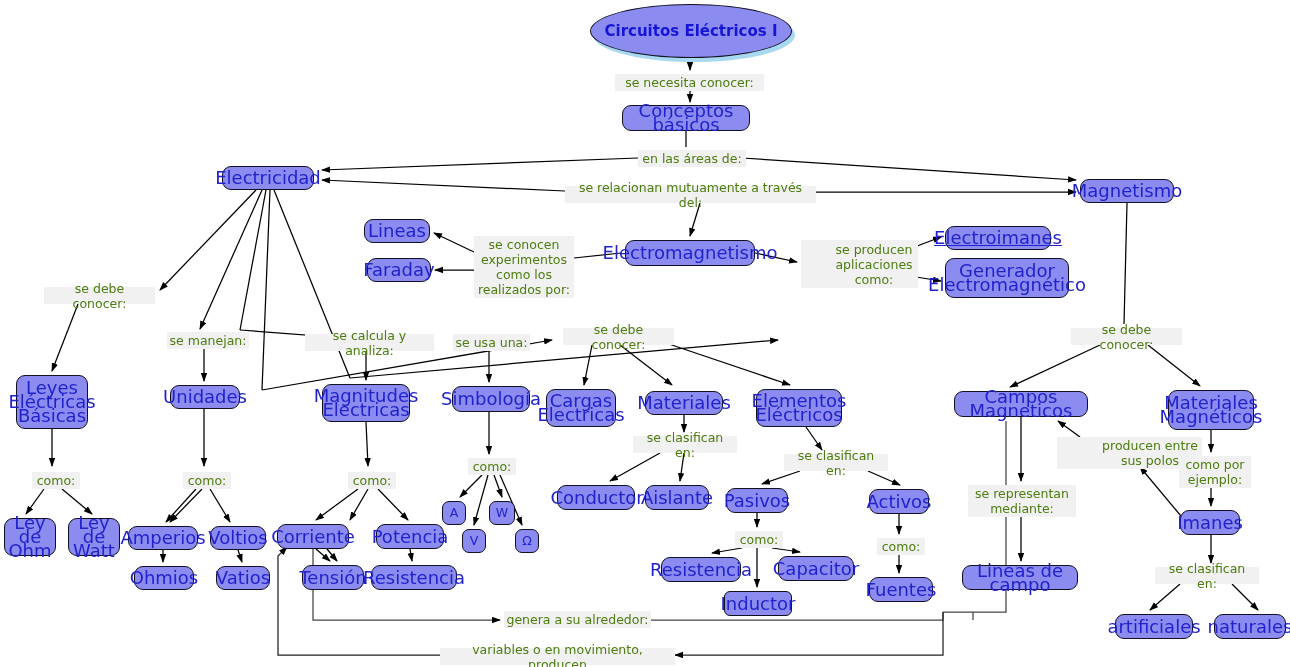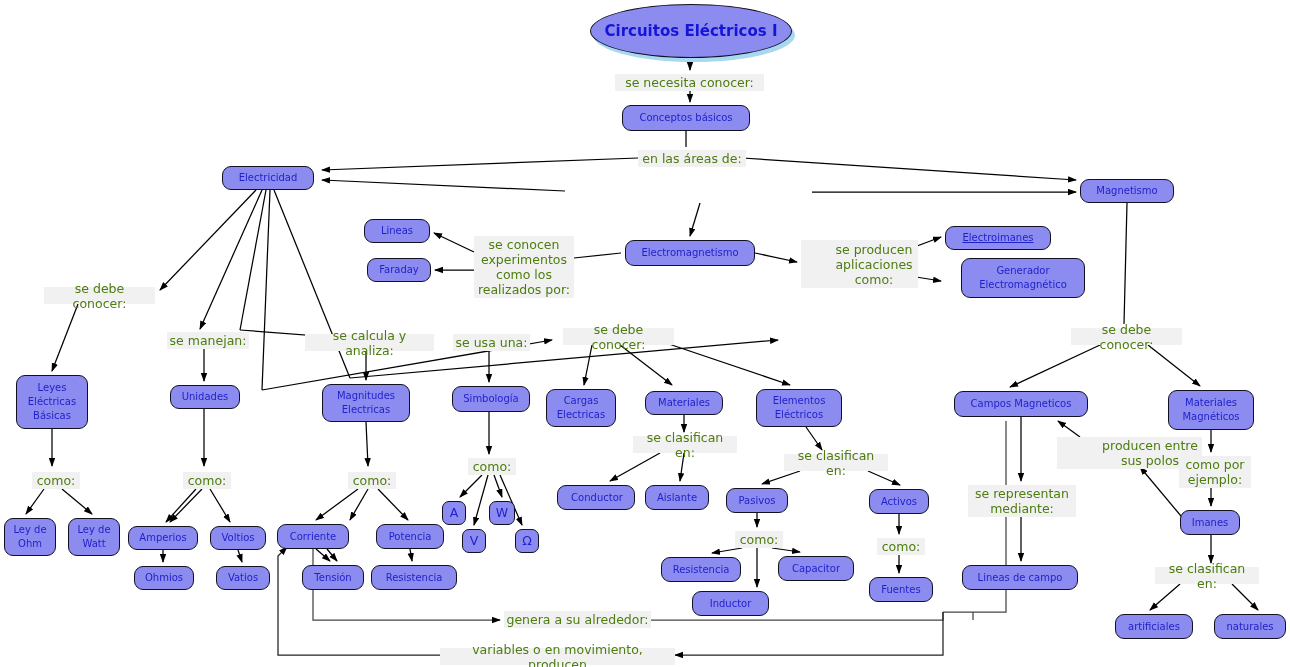"Conceptos básicos" .node { font-size: 10px -> 18px }
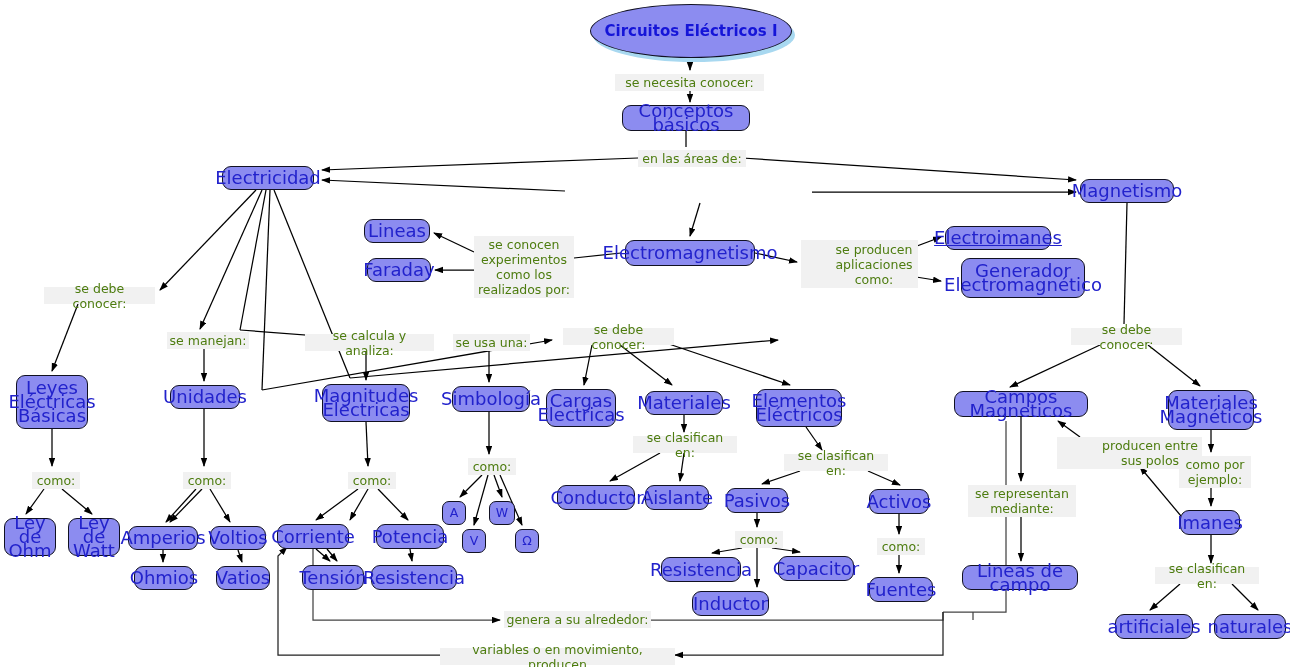"se relacionan mutuamente a través" div.lbl { html: none -> <div>se relacionan mutuamente a través del:</div> }
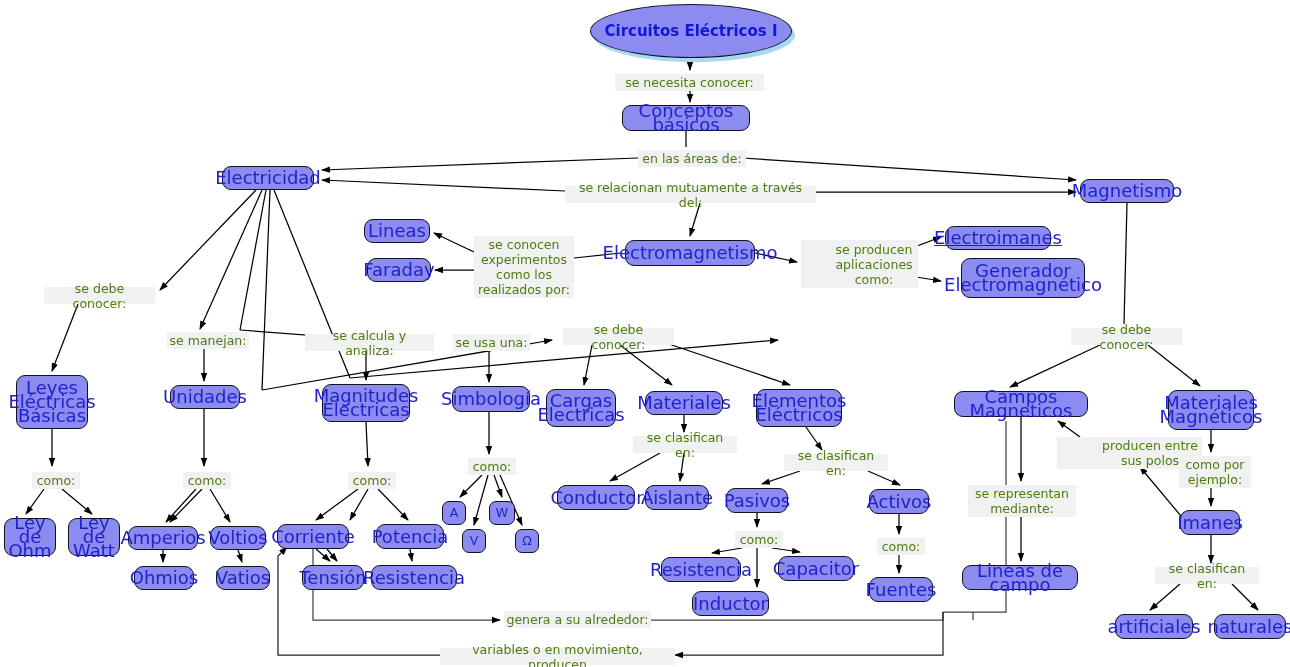"Generador" div.node { margin-left: 16px -> none }
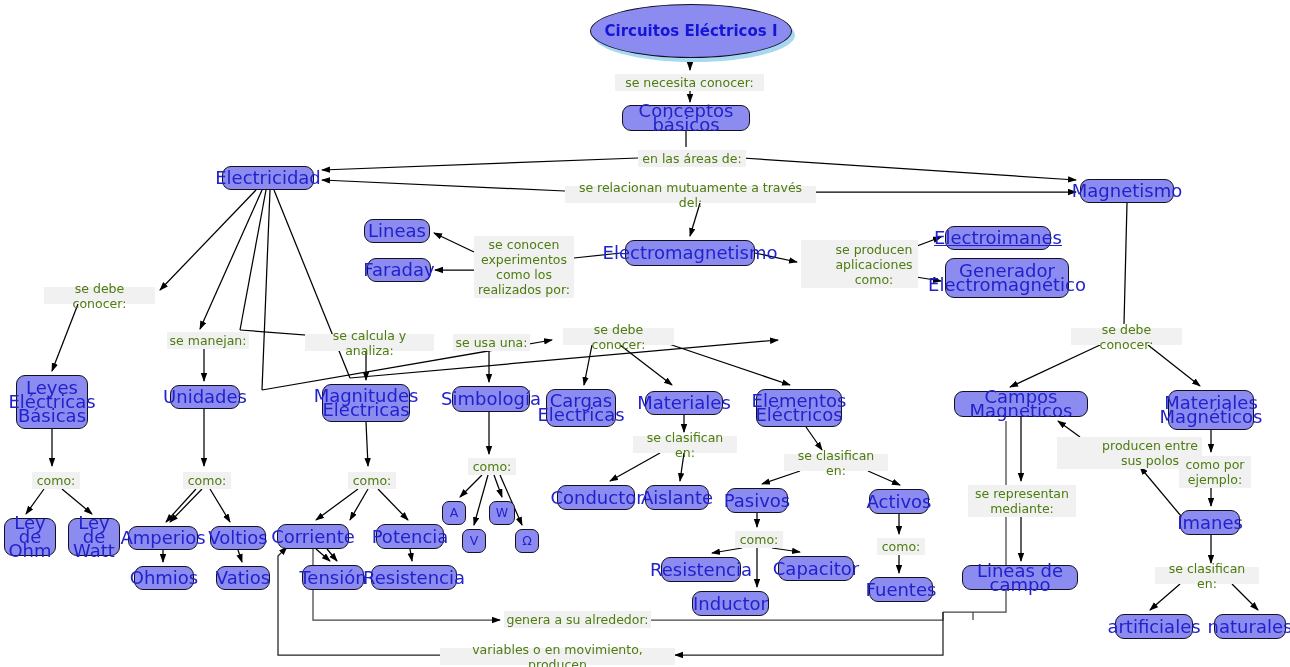"Inductor" div.node { border-radius: none -> 6px; left: 692px -> 724px; width: 77px -> 68px }
